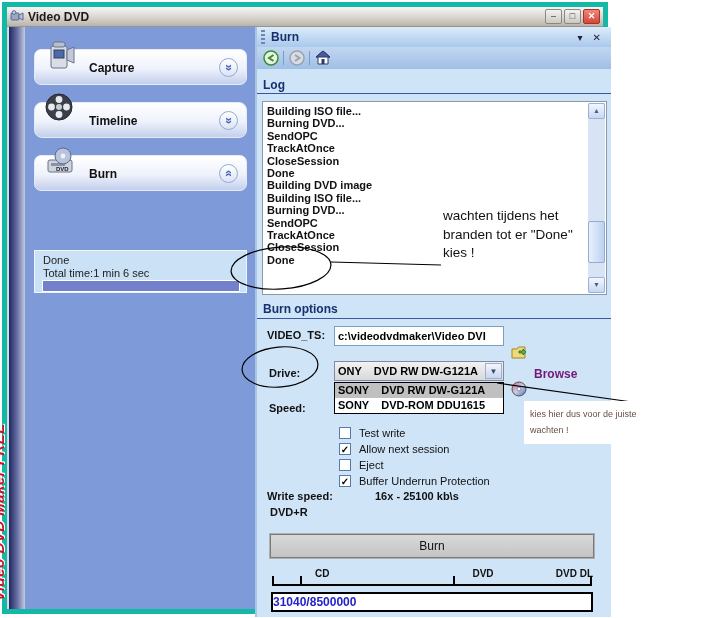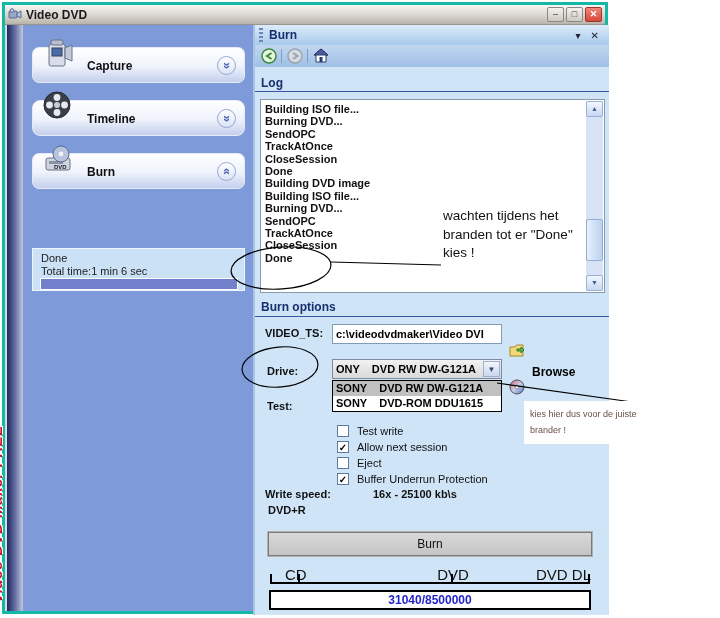"Video DVD" .window { border: 3px solid #14b8a6 -> 5px solid #14b8a6 }
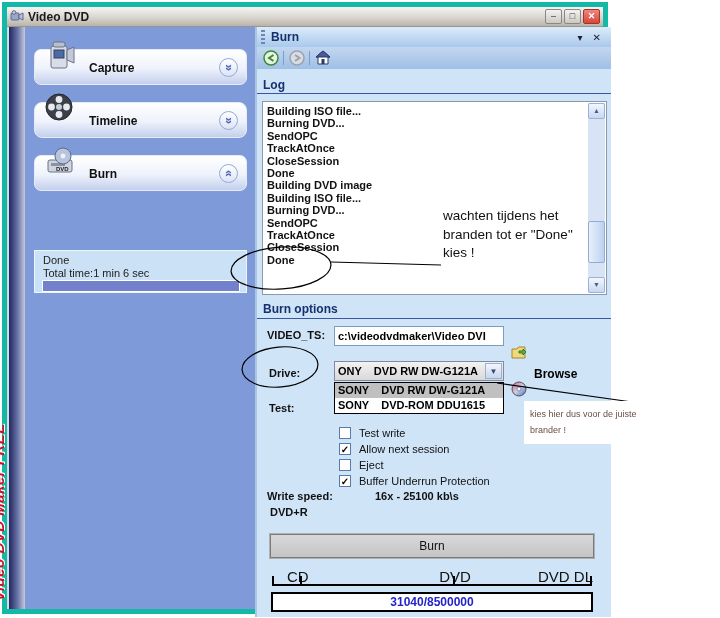"Browse" .linkbtn .ltext { color: #000000 -> #701a75 }
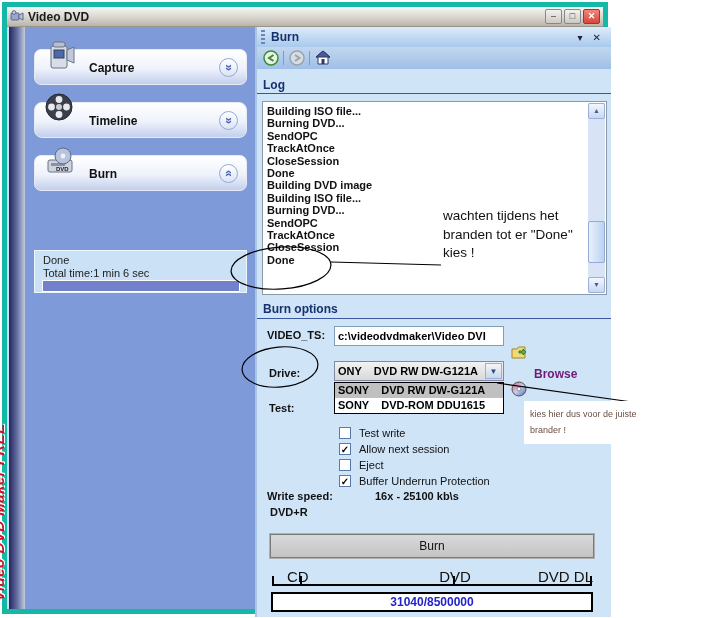"Test:" span.optlabel { text: Test -> Speed }
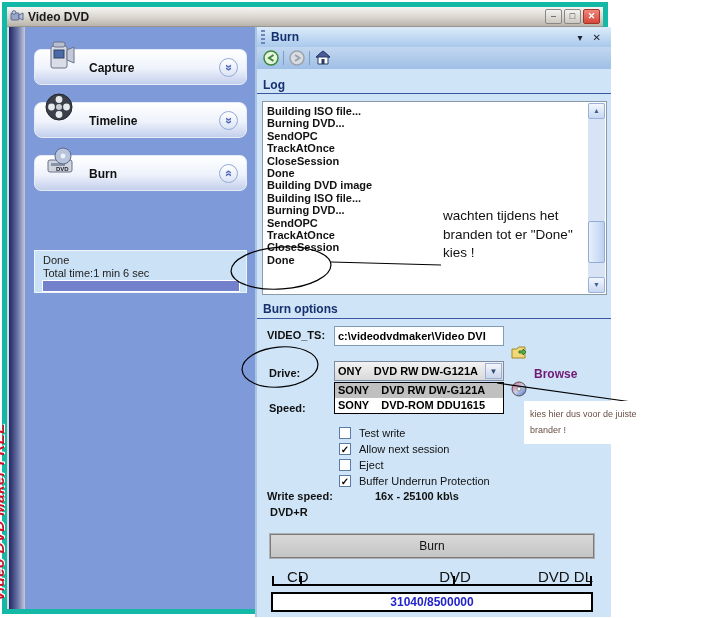"brander !" div { text: brander -> wachten }
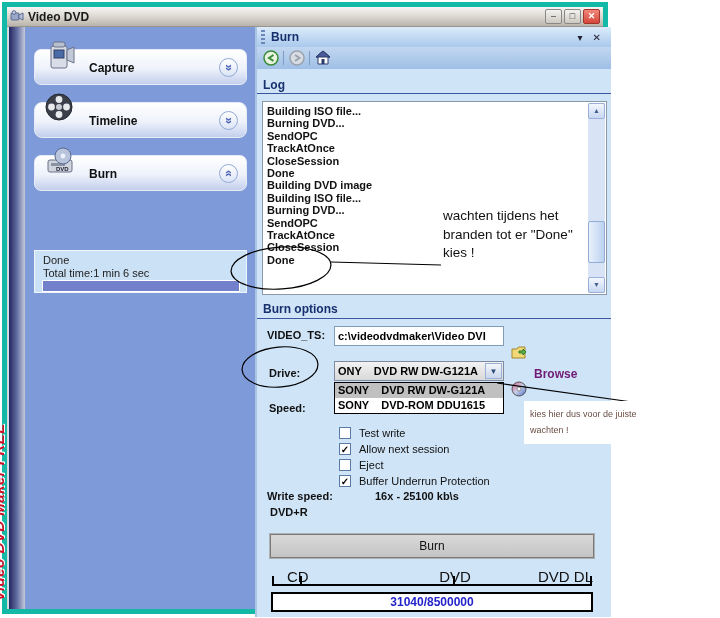"CD" .rlabel { font-size: 15px -> 10px; font-weight: normal -> bold; margin-left: none -> 28px }
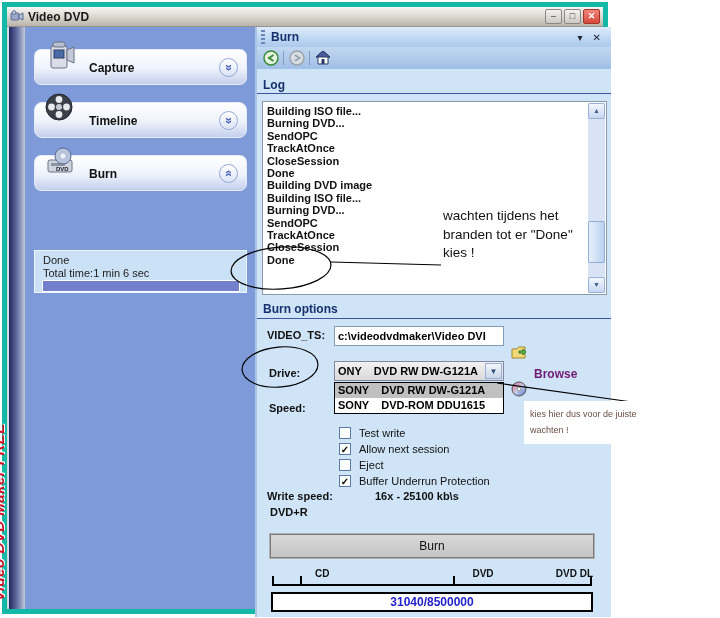"31040/8500000" .pbar { text-align: center -> left }
